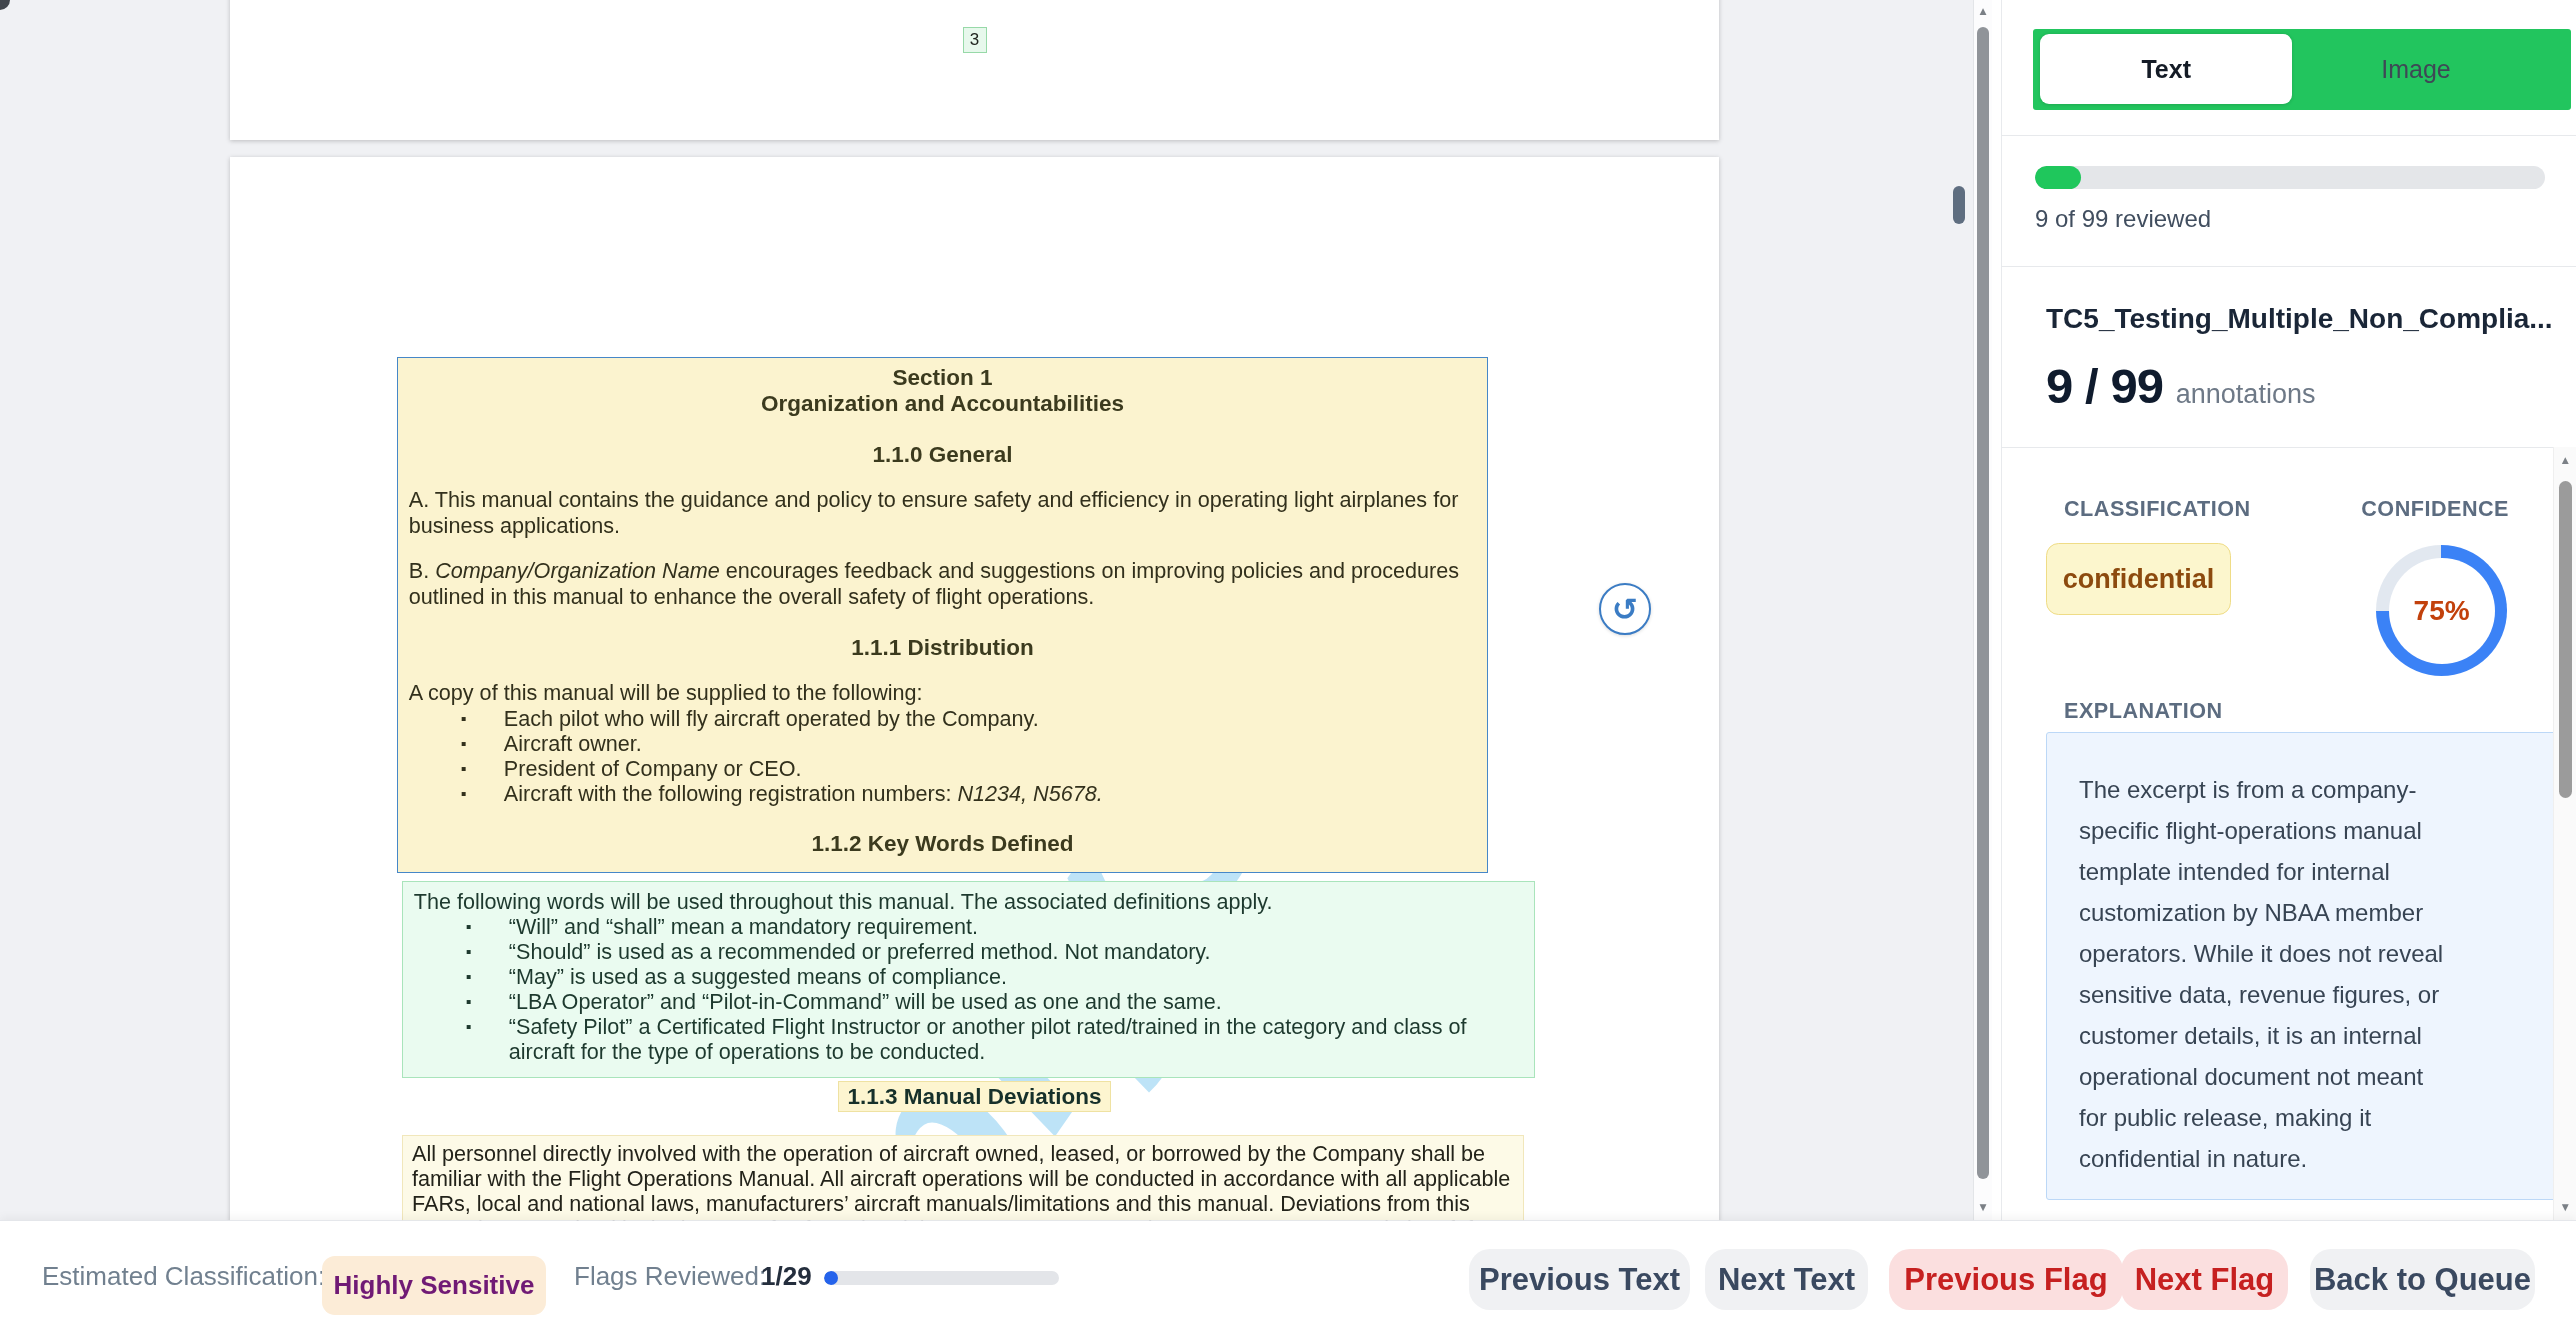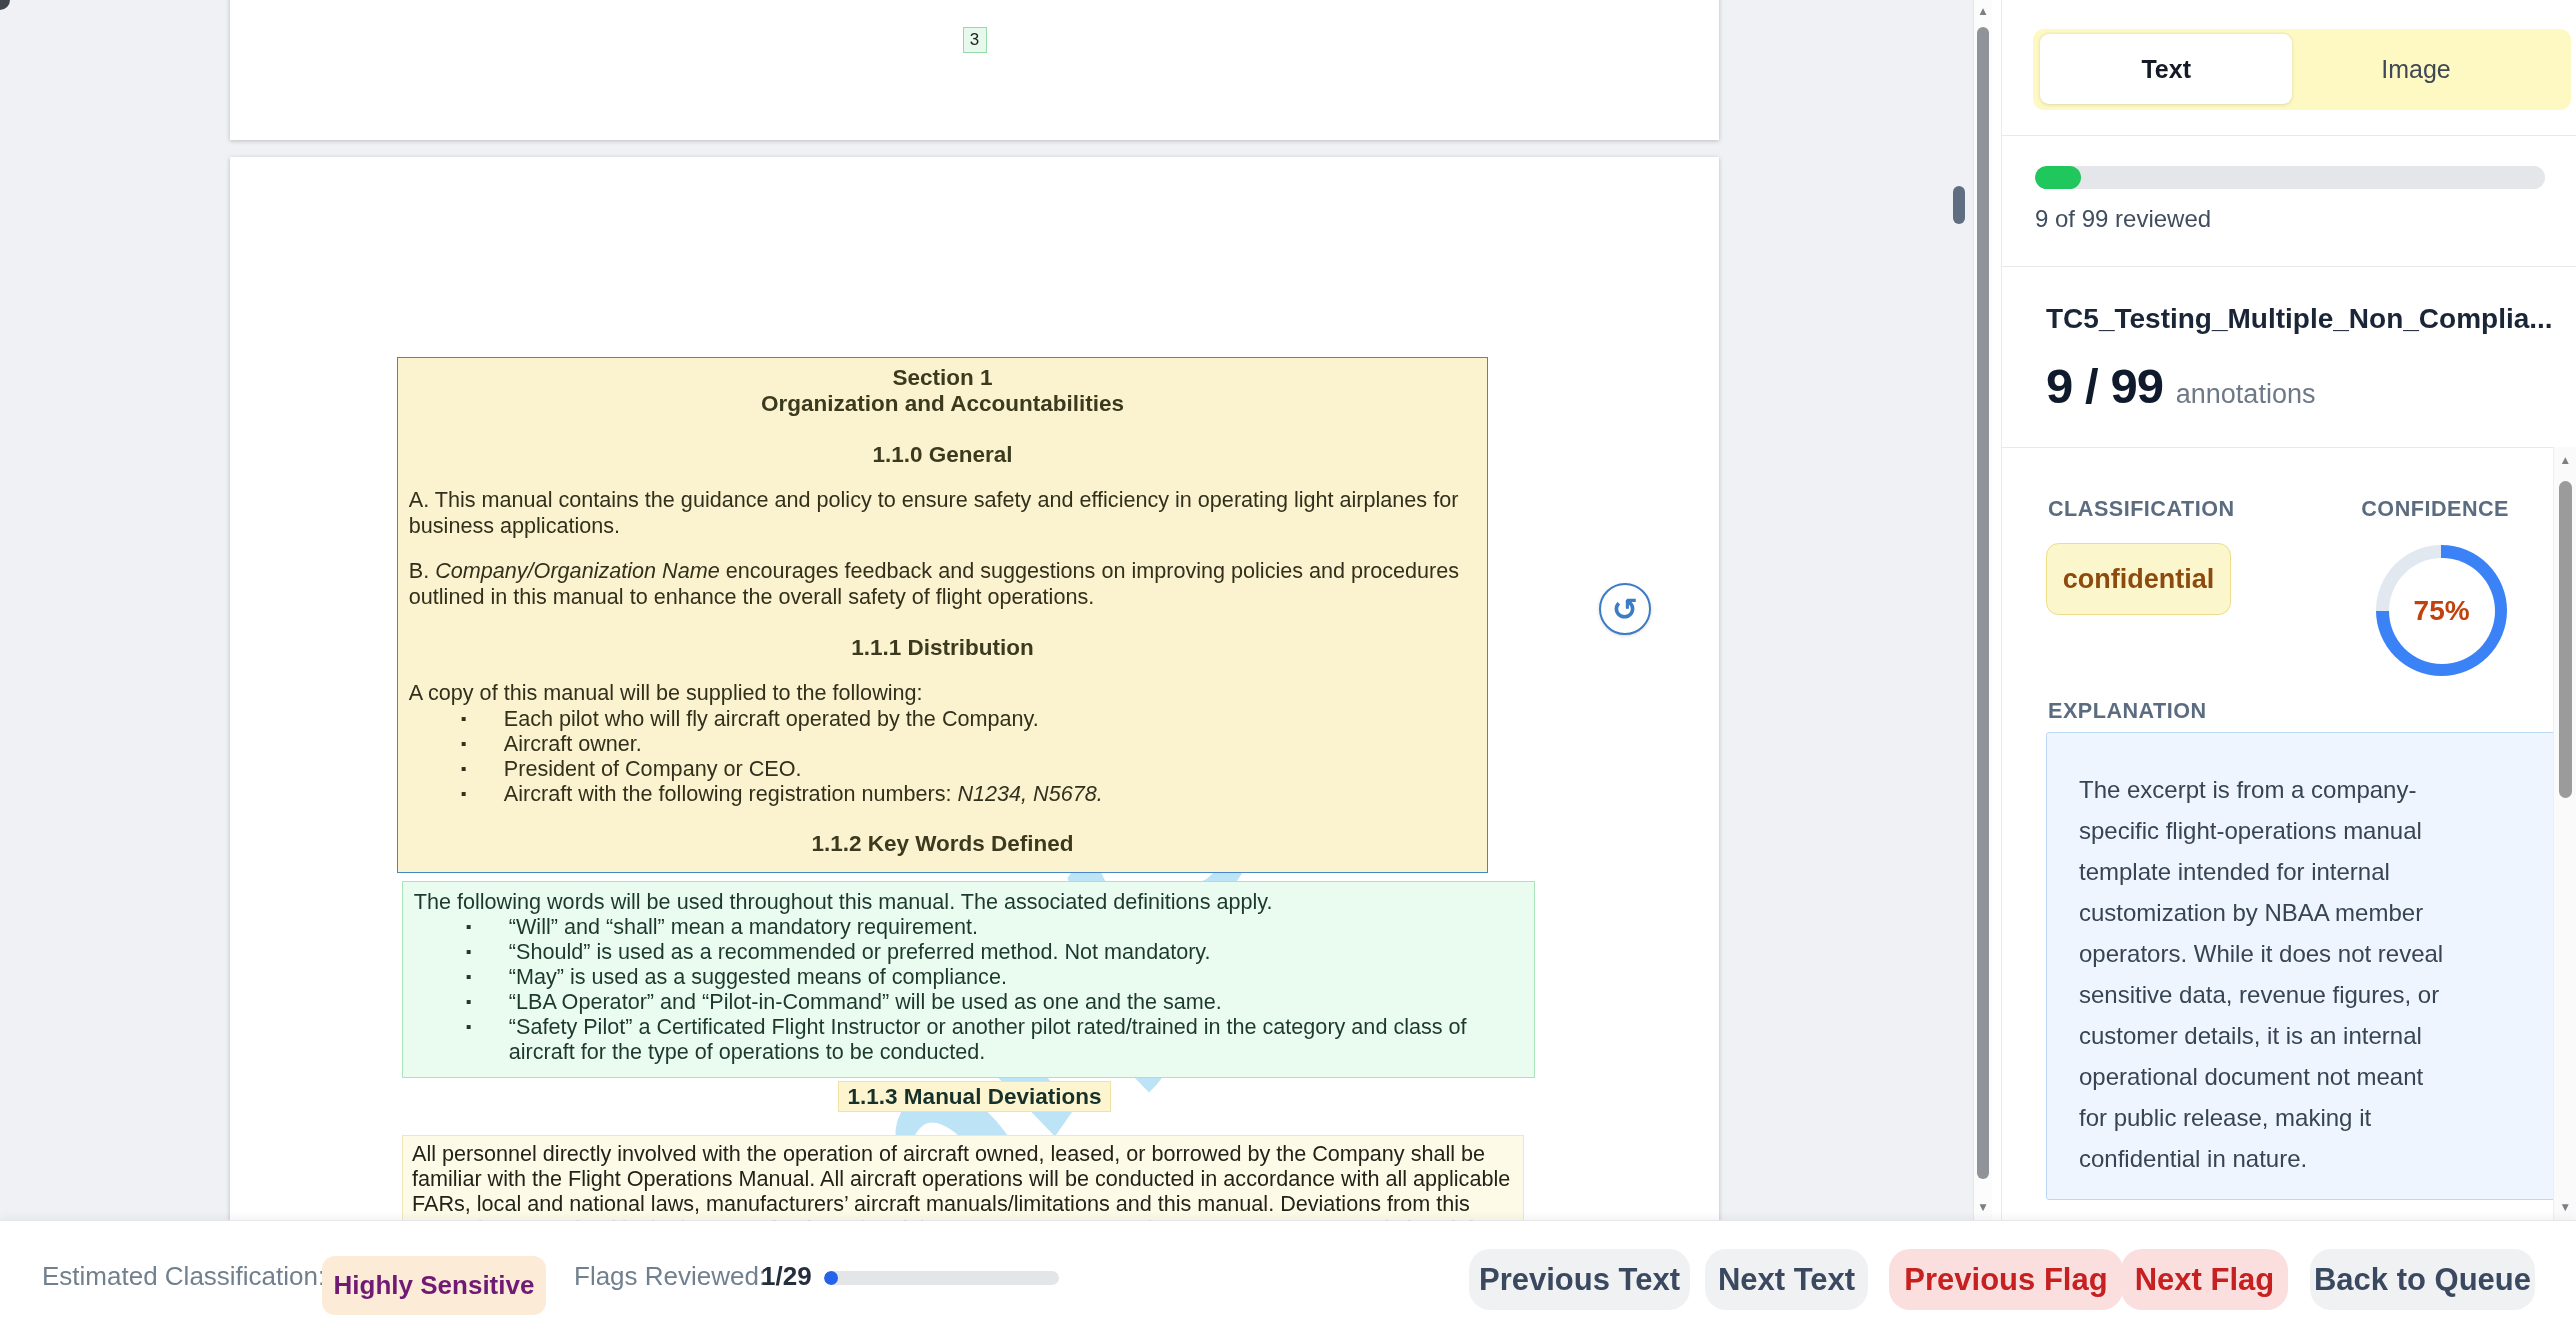"Text" #tabs { background: #fef9c3 -> #22c55e; border-radius: 11px -> 3px }
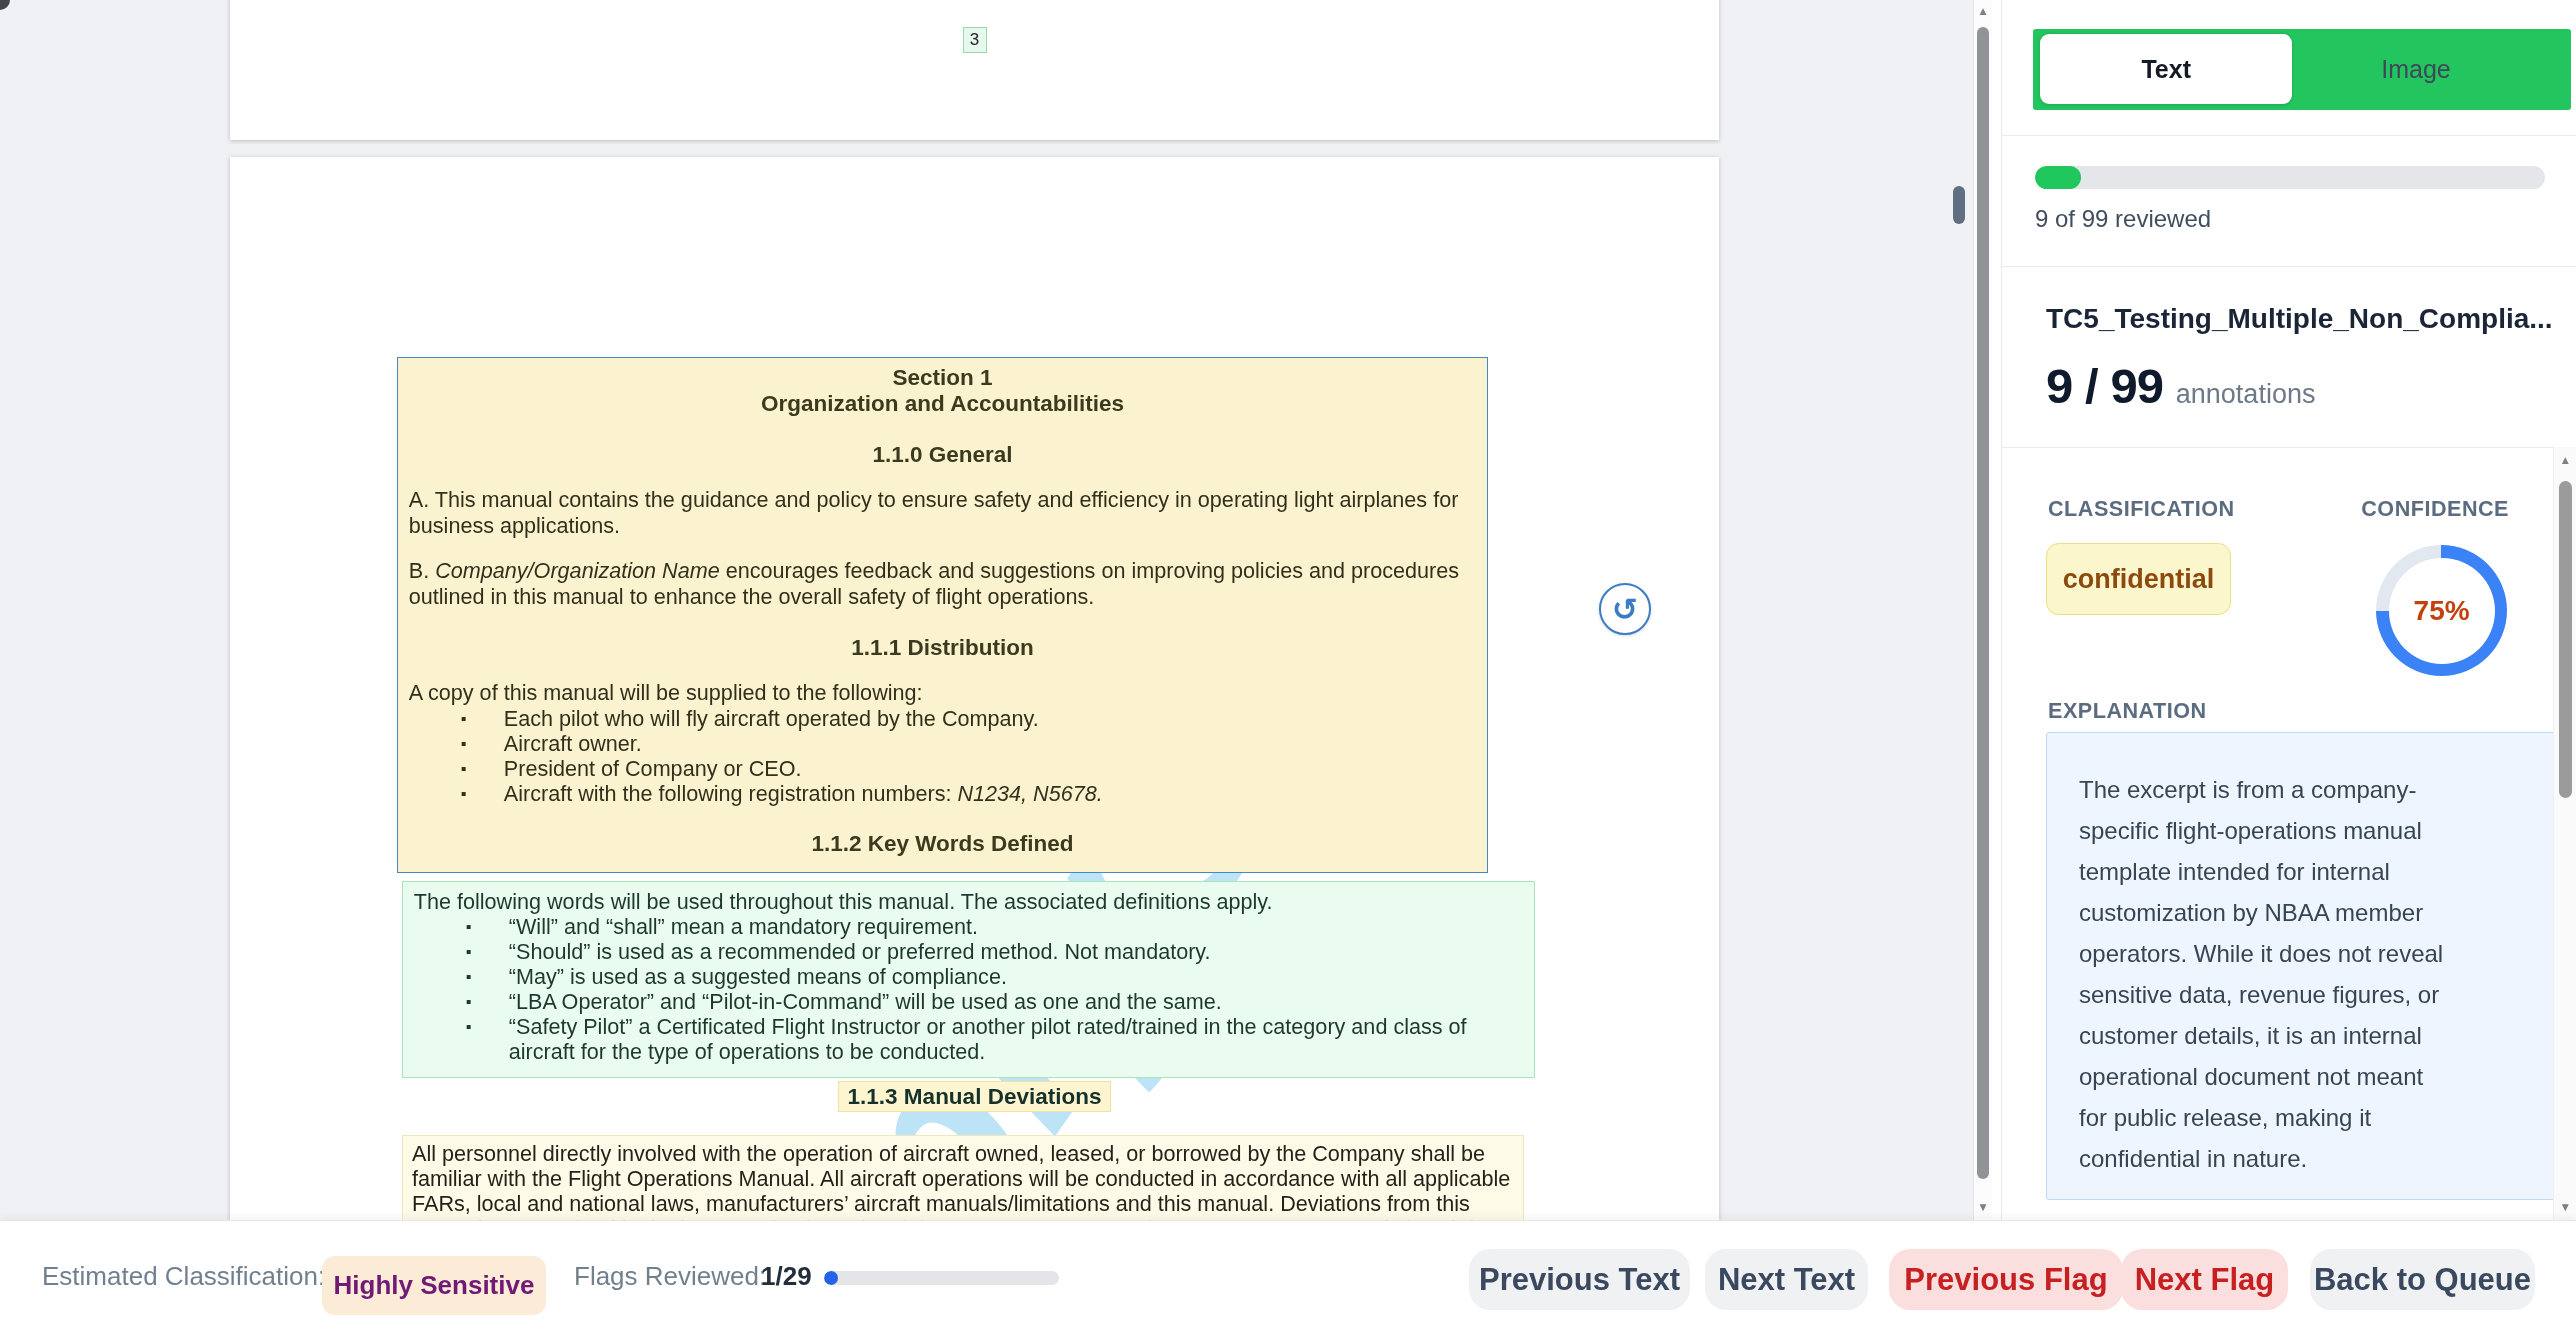"CLASSIFICATION" .small-label { margin-left: none -> 16px }
